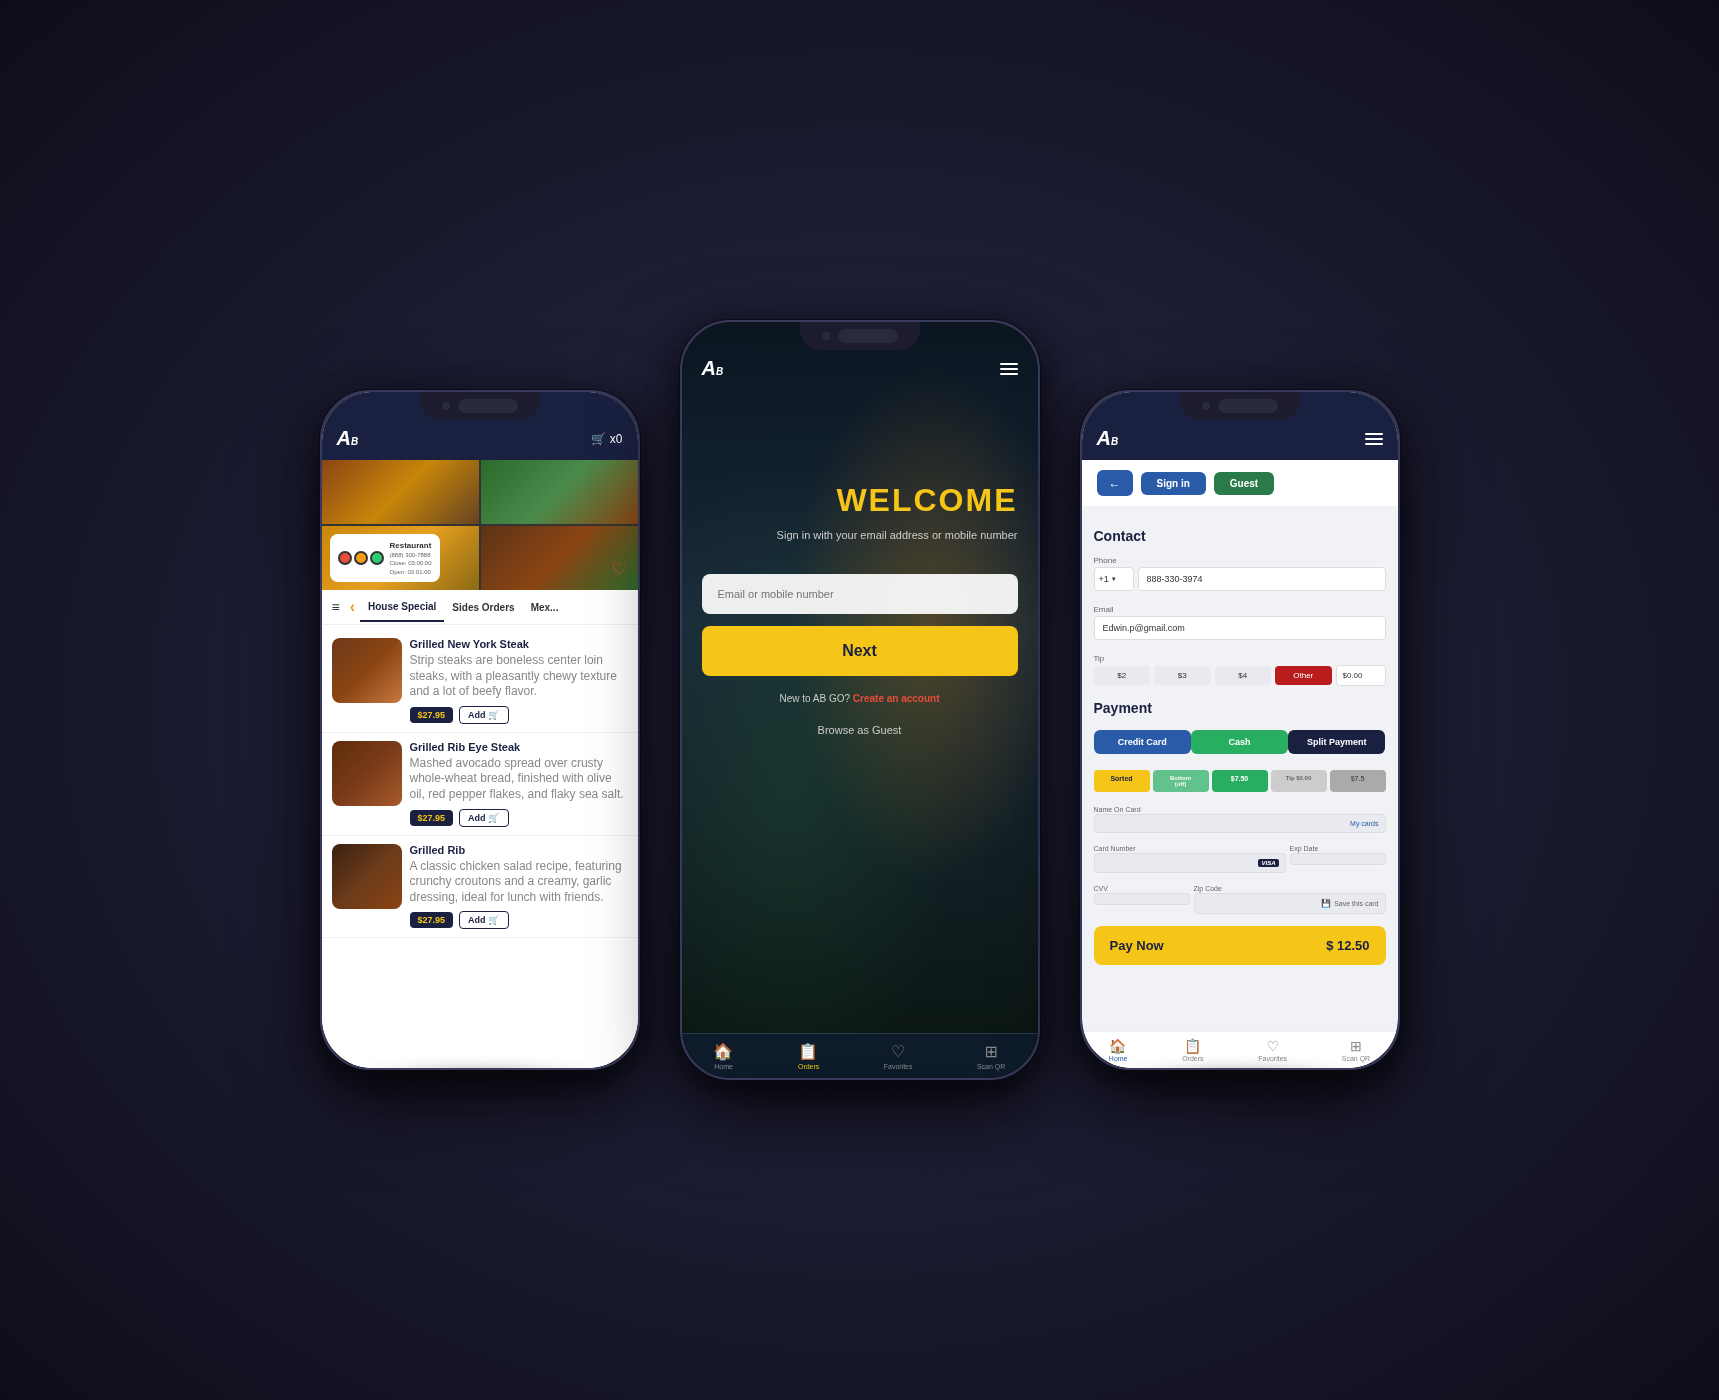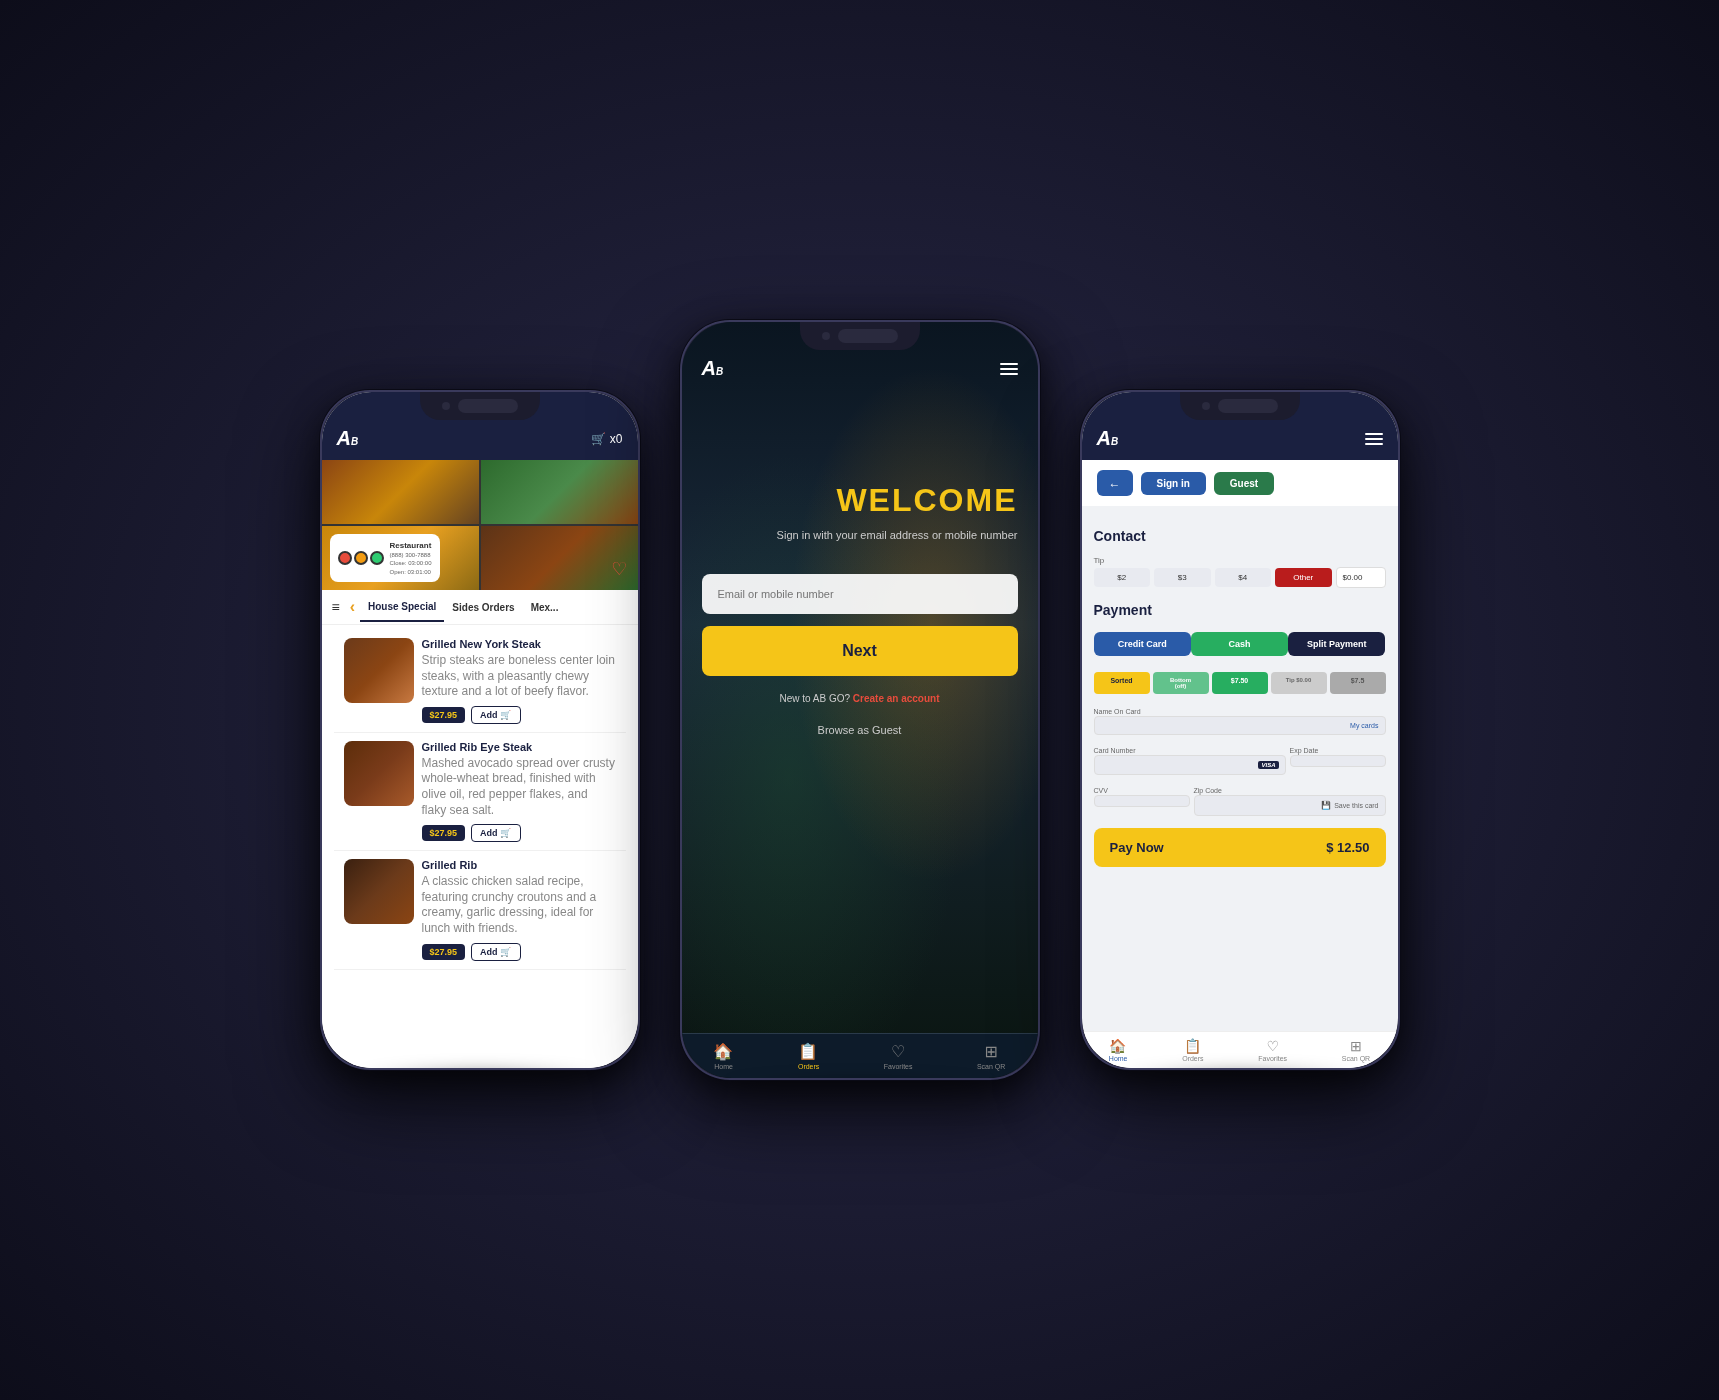"Phone" div.form-group { html: none -> <div> <div>Phone</div> <div> <div> <span>+1</span> <span>▼</span> </div> <input> </div> </div> }
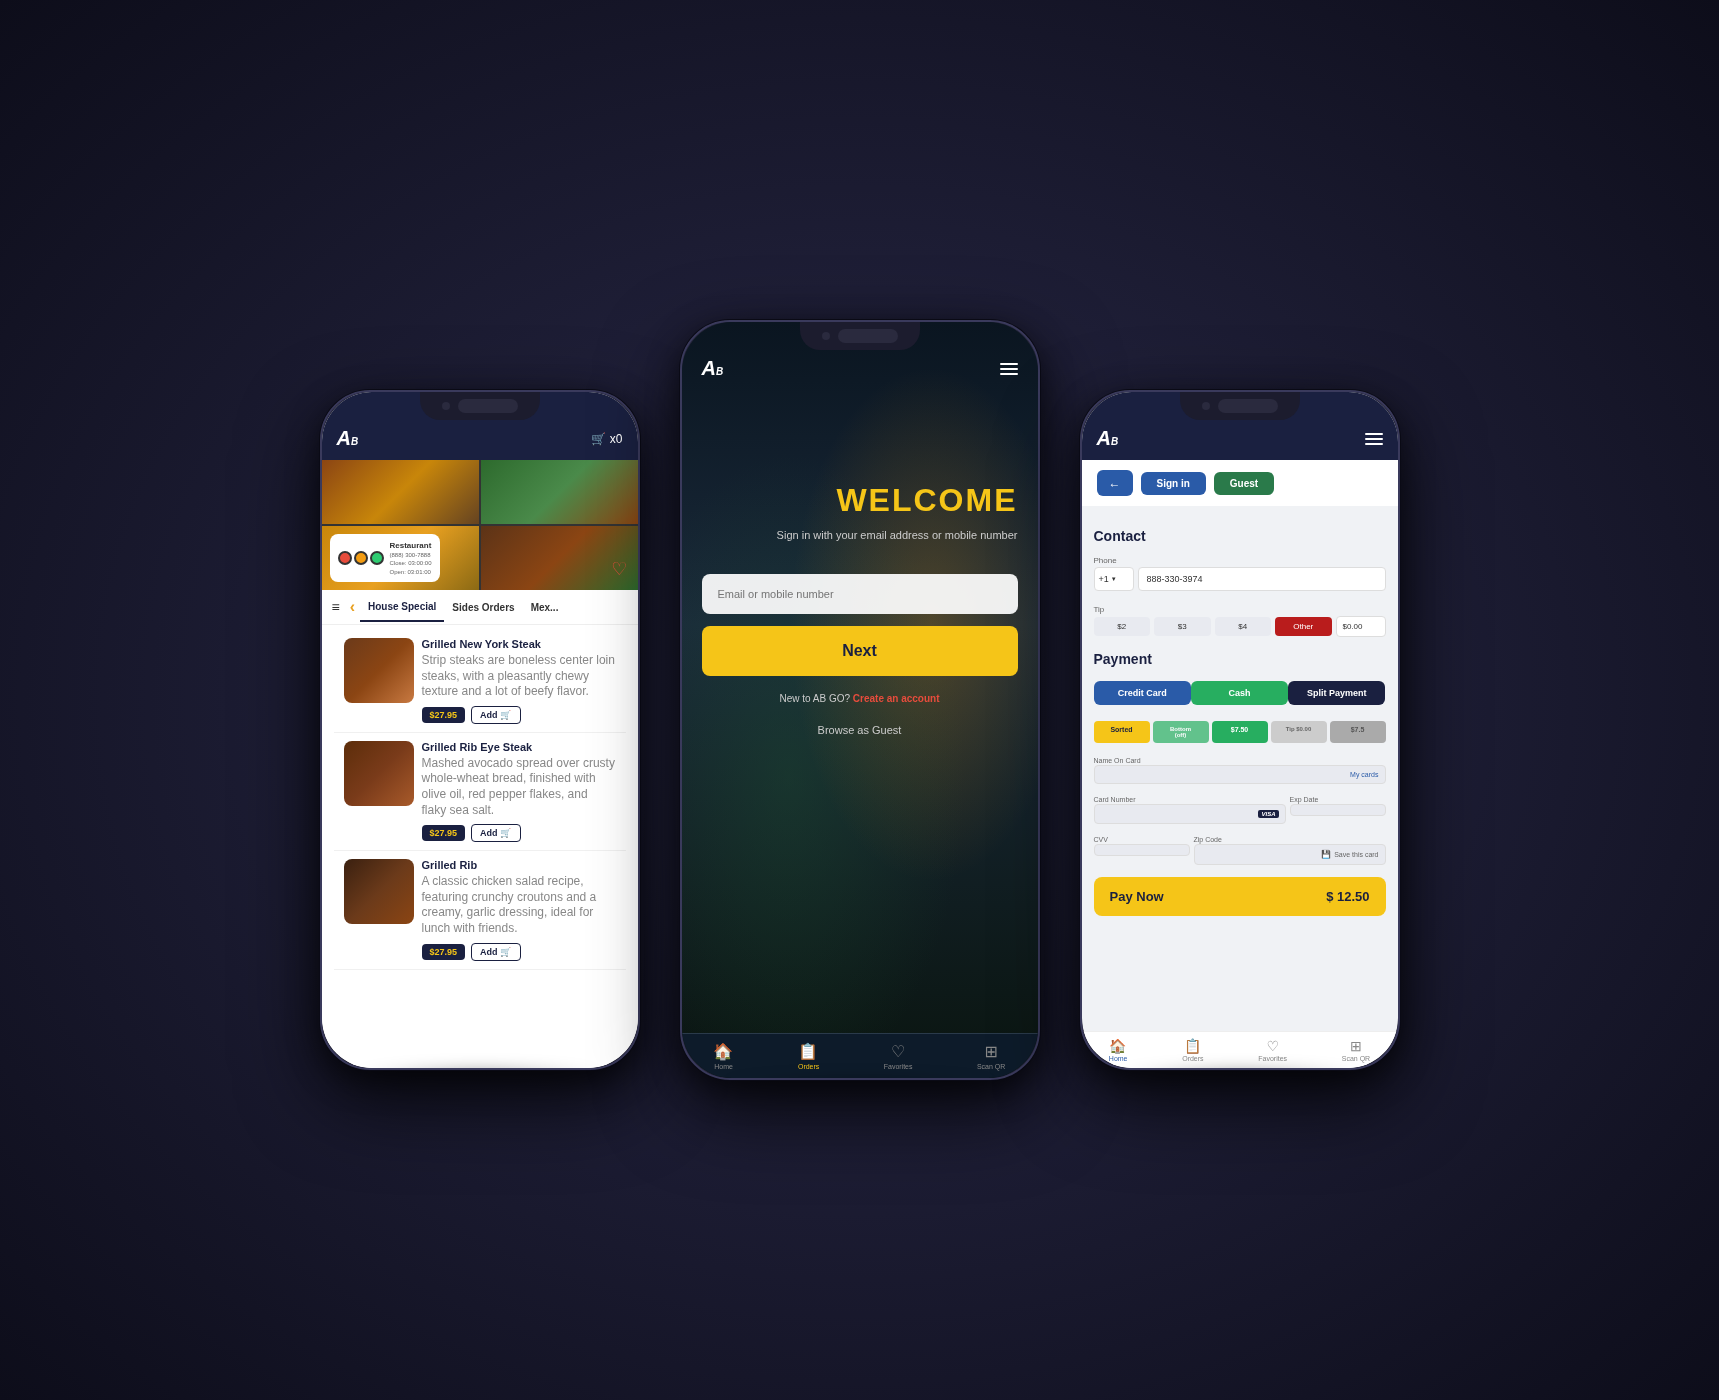"Email" div.form-group { html: none -> <div> <div>Email</div> <input> </div> }
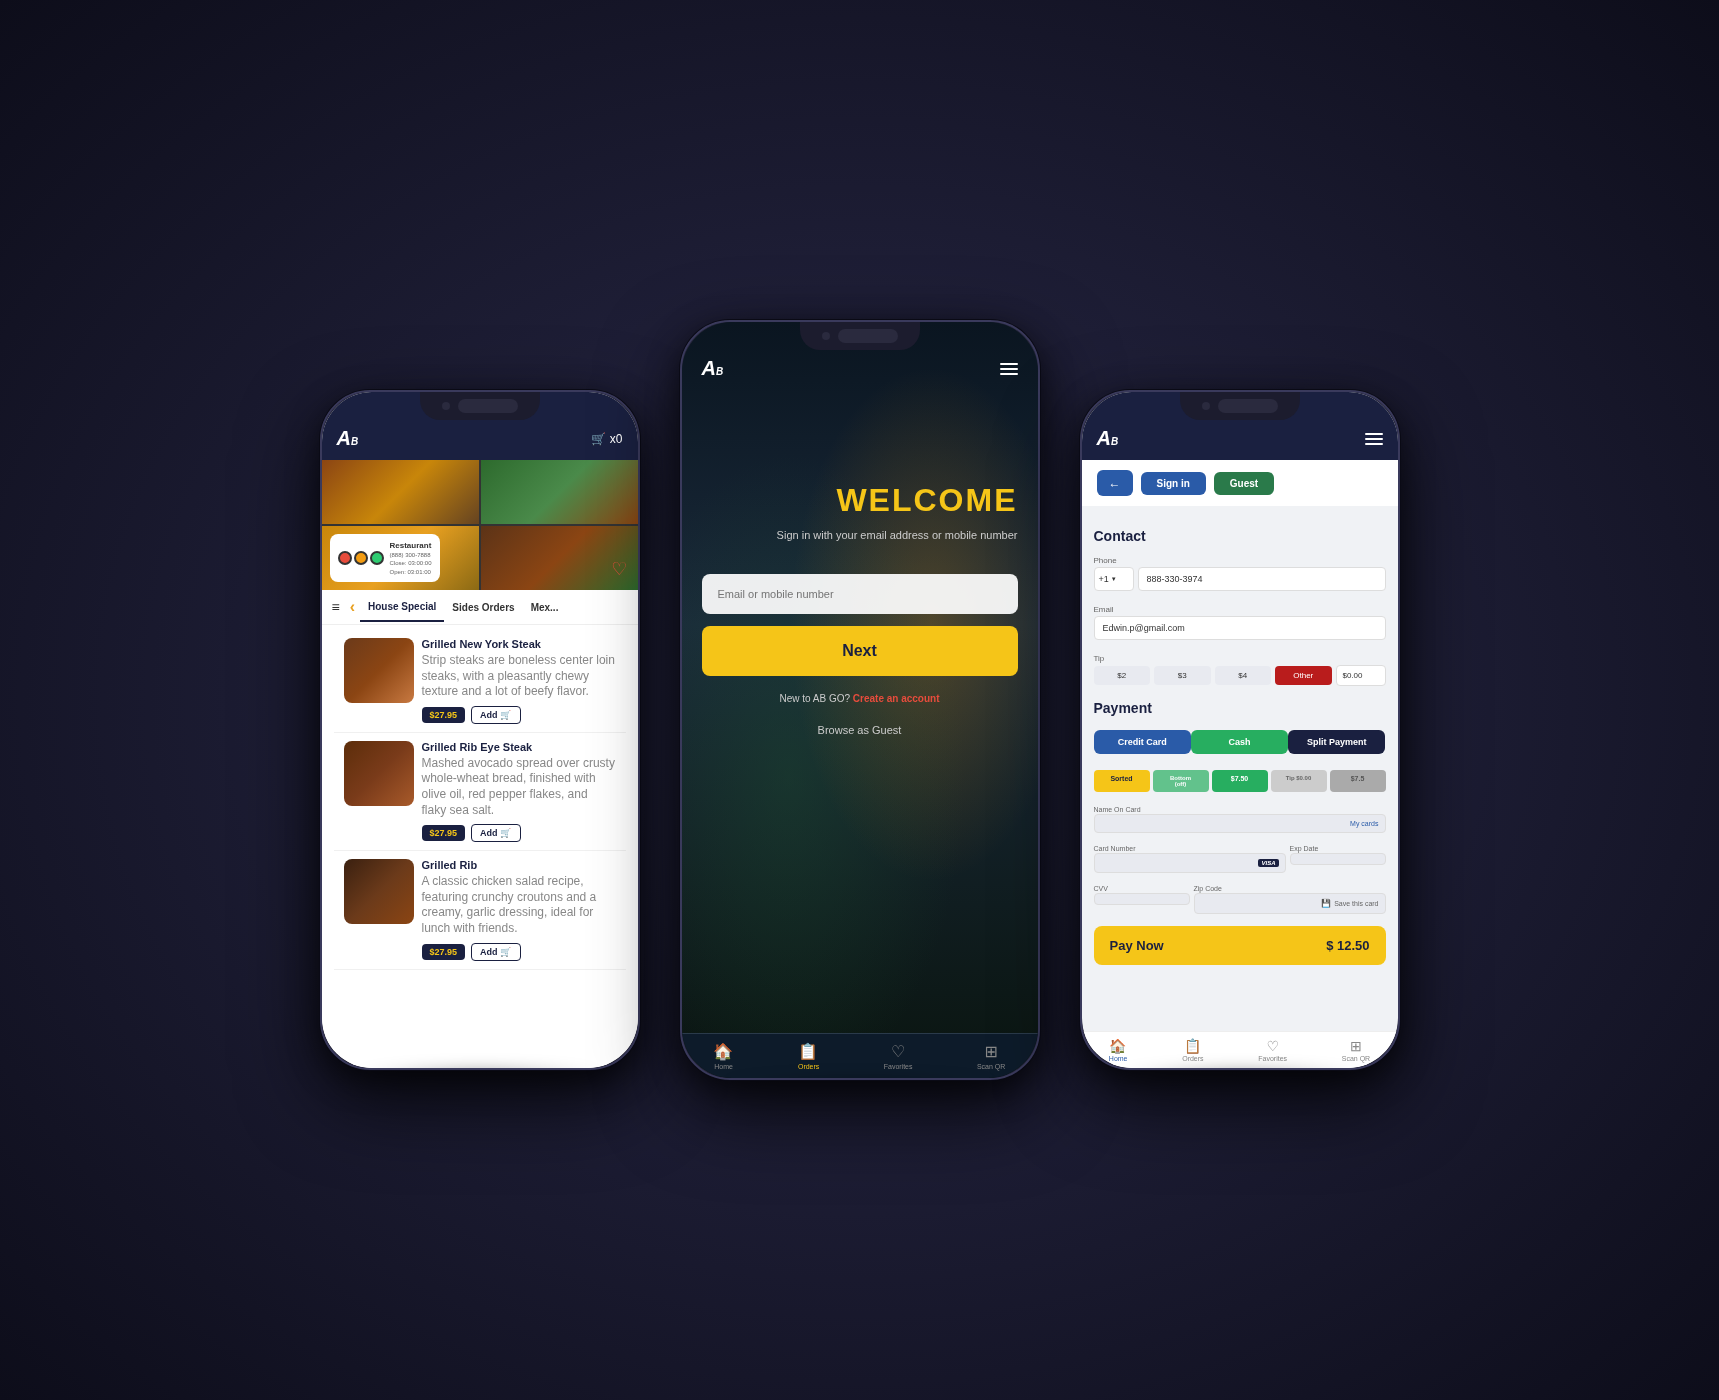"Grilled New York Steak" .menu-items-list { padding: 5px 12px -> 5px 0 }
